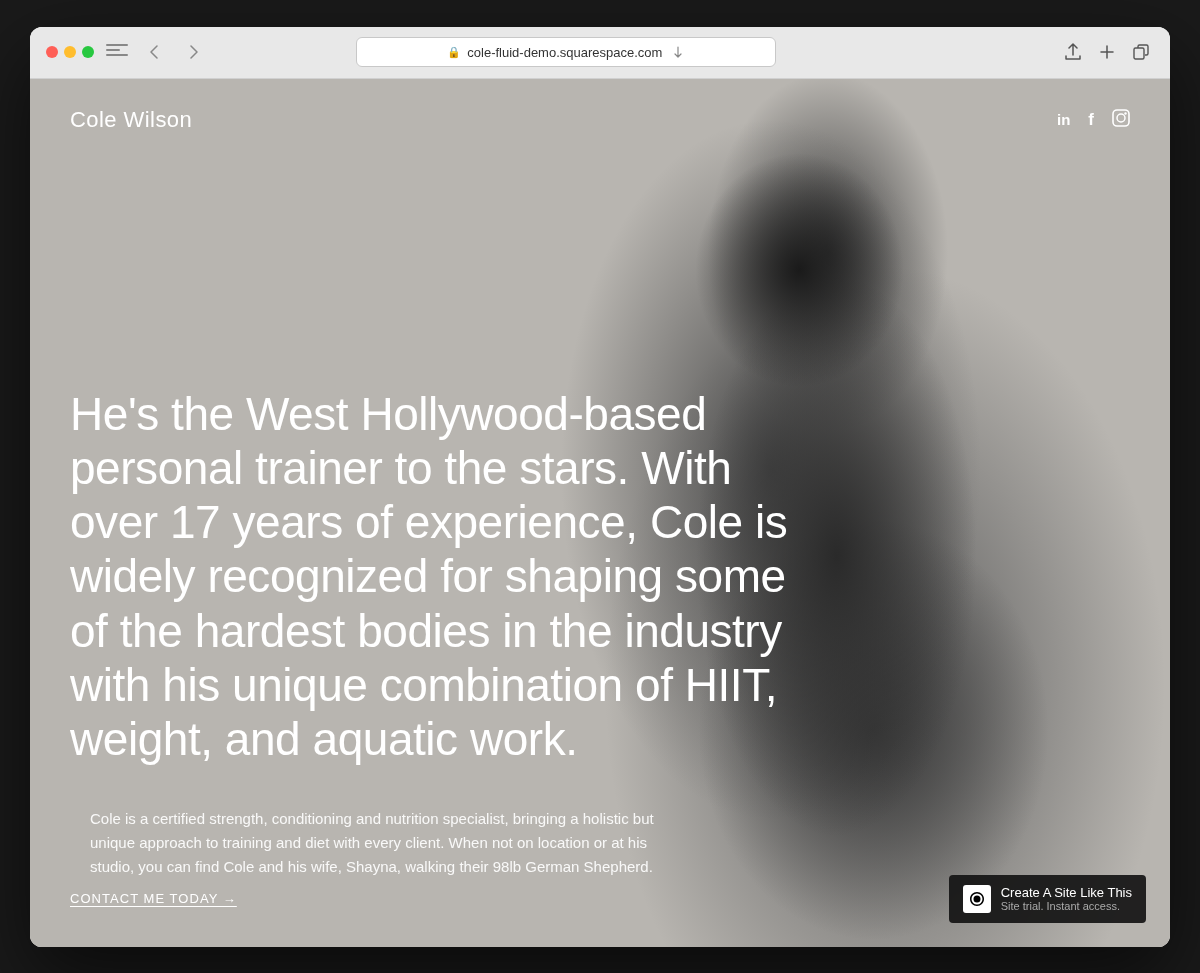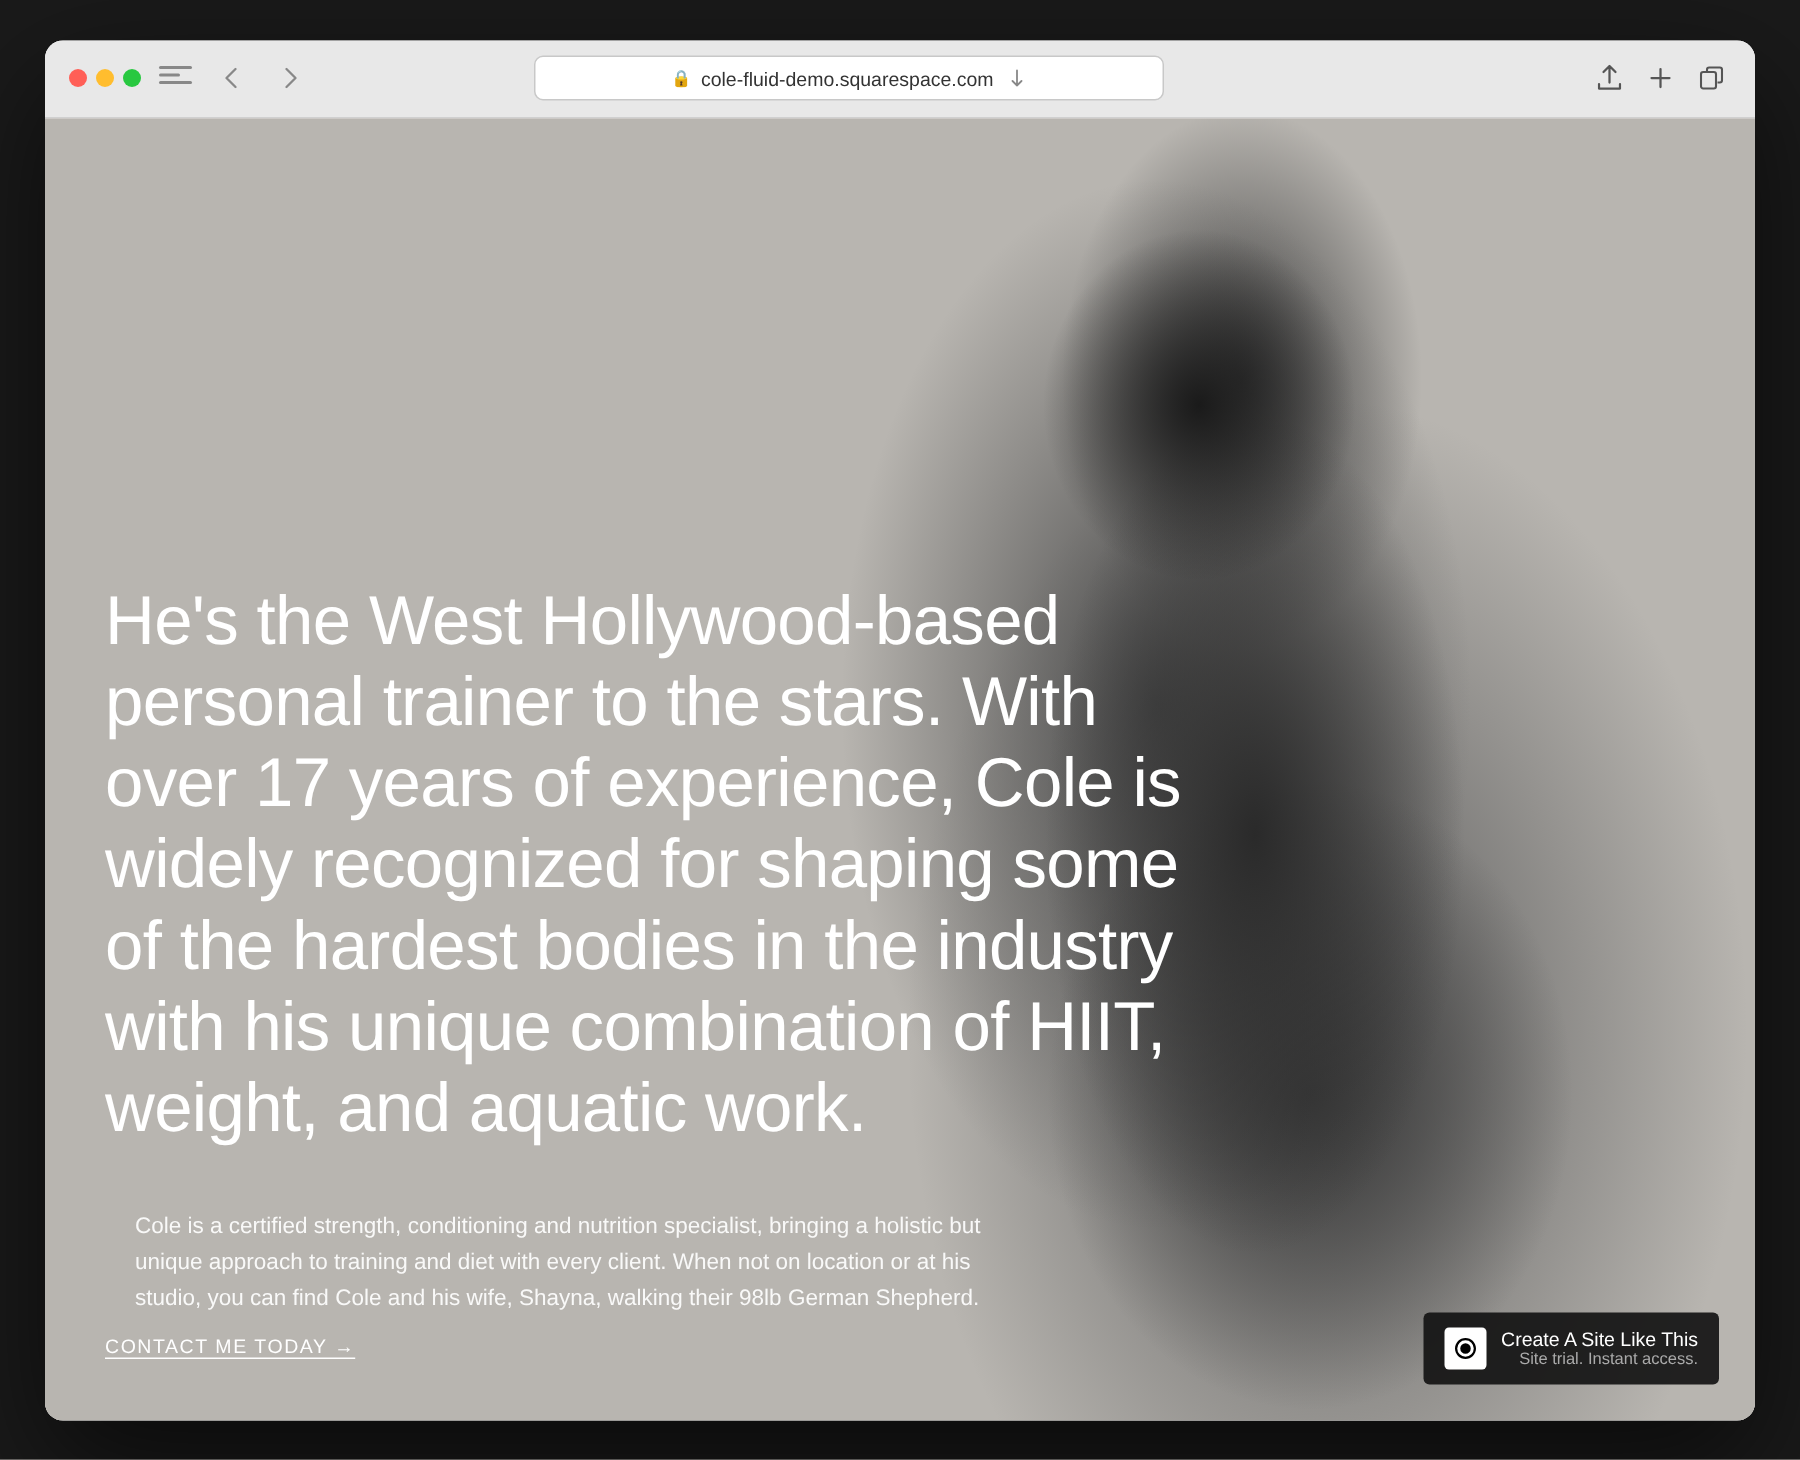"Cole Wilson" header.site-header { html: none -> <header> <div>Cole Wilson</div> <nav> <a> <span>in</span> </a> <a> <span>f</span> </a> <a> <span> <svg> <rect></rect> <circle></circle> <circle></circle> </svg> </span> </a> </nav> </header> }
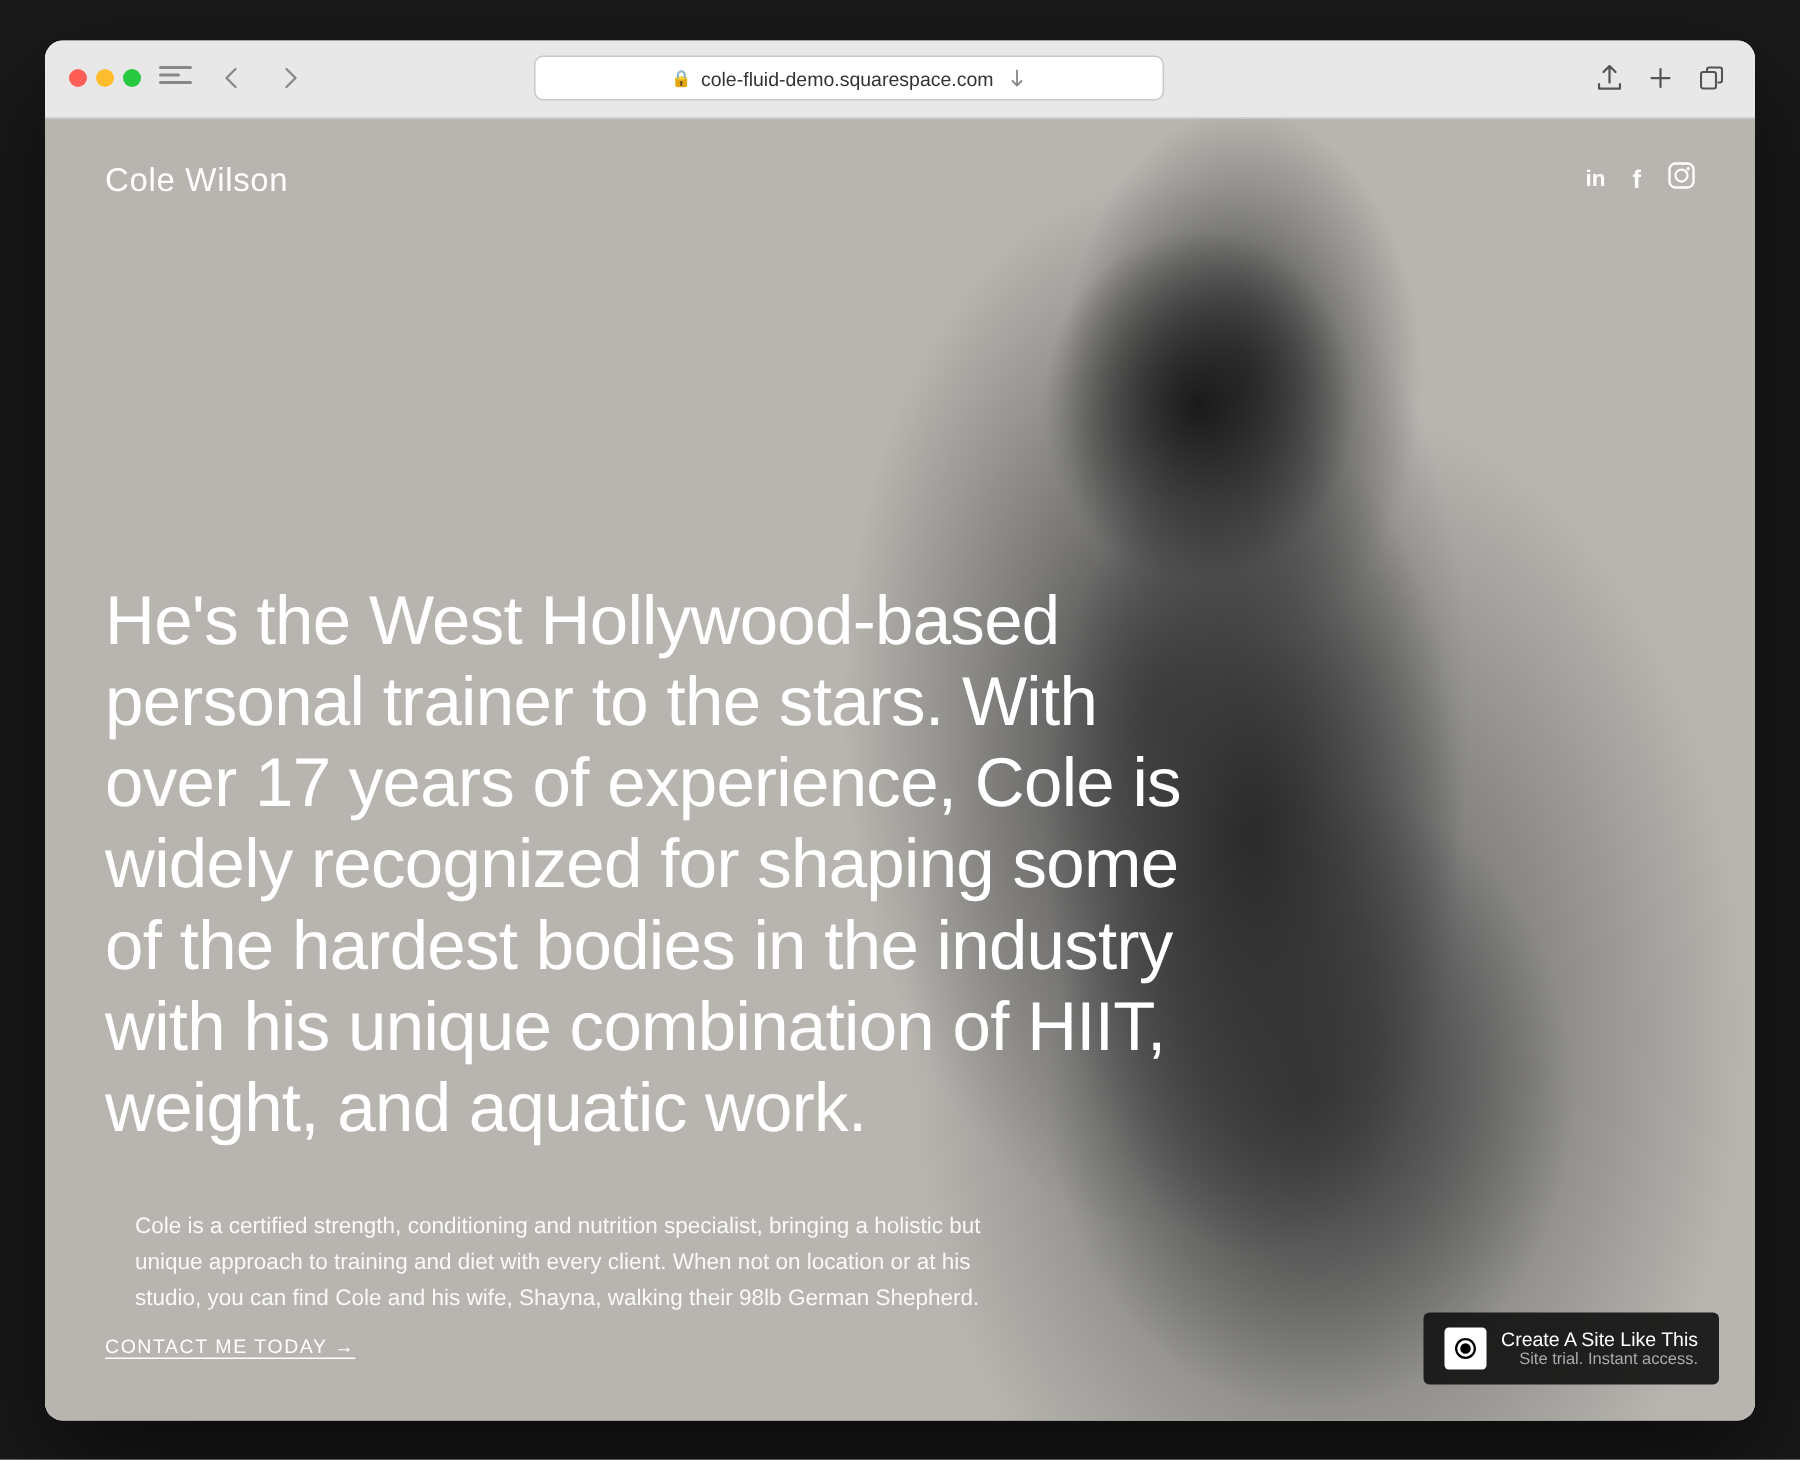"Create A Site Like This" .ss-badge-text { align-items: flex-end -> none }
